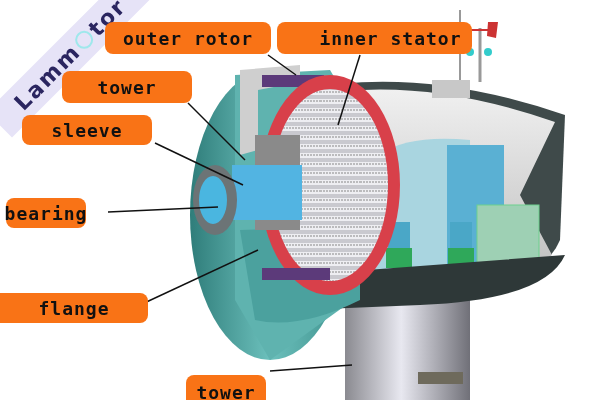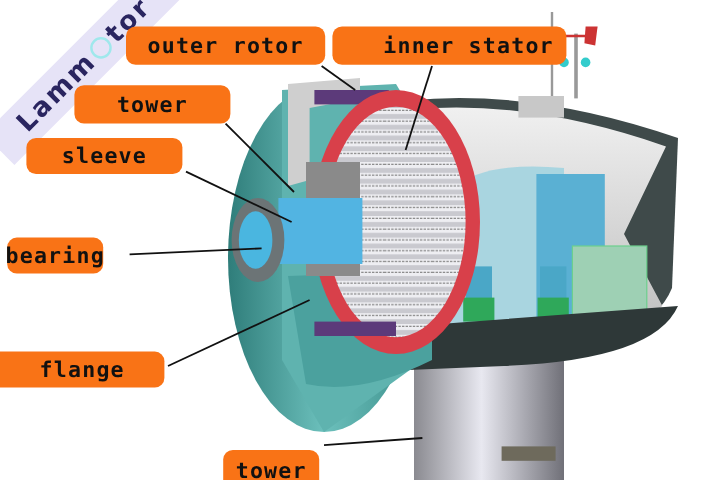"flange" div.label { width: 137px -> 148px }
